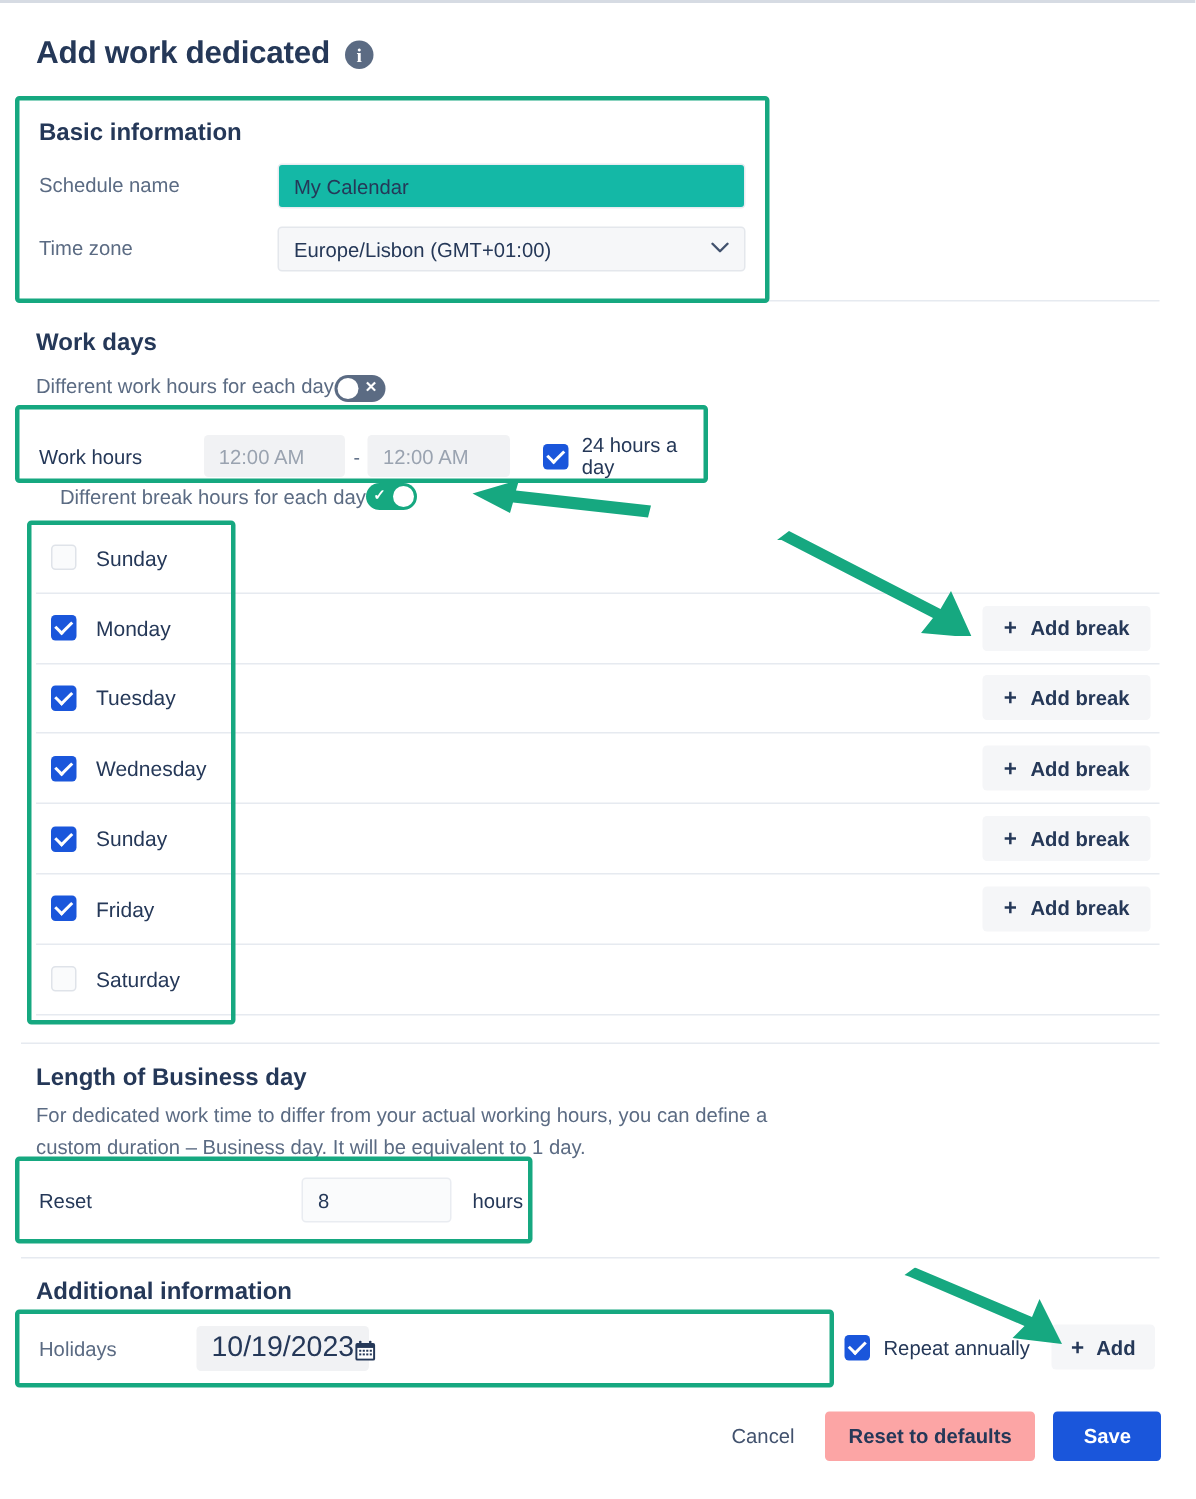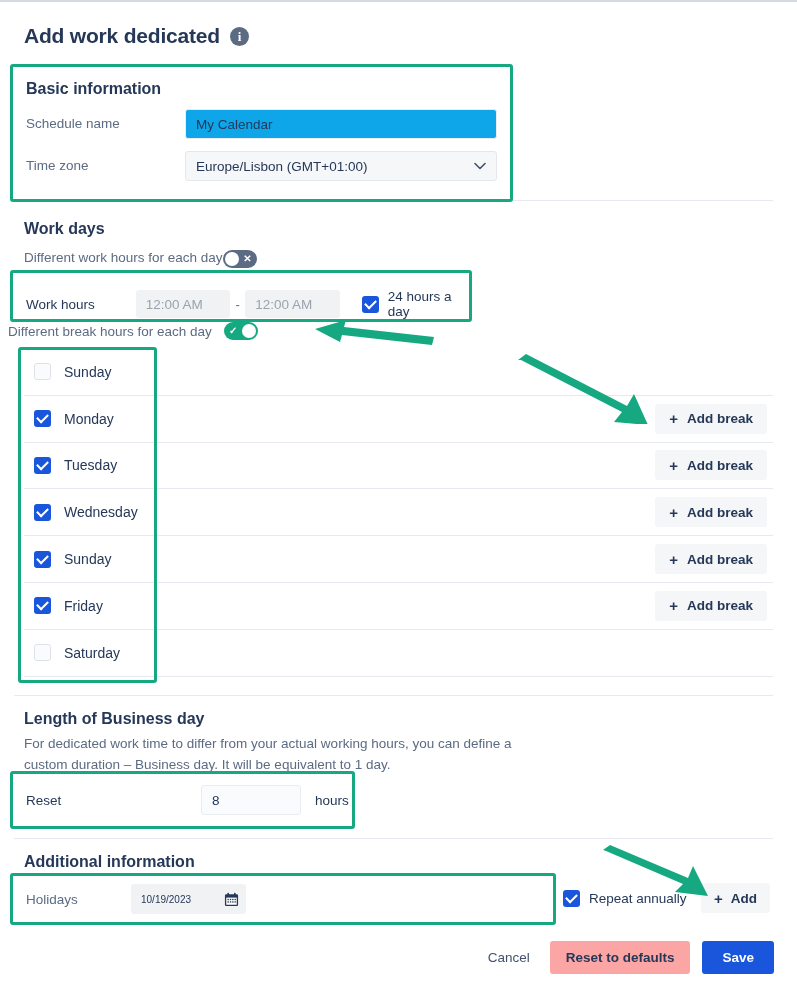"My Calendar" .inp-name { background: #0ea5e9 -> #14b8a6 }
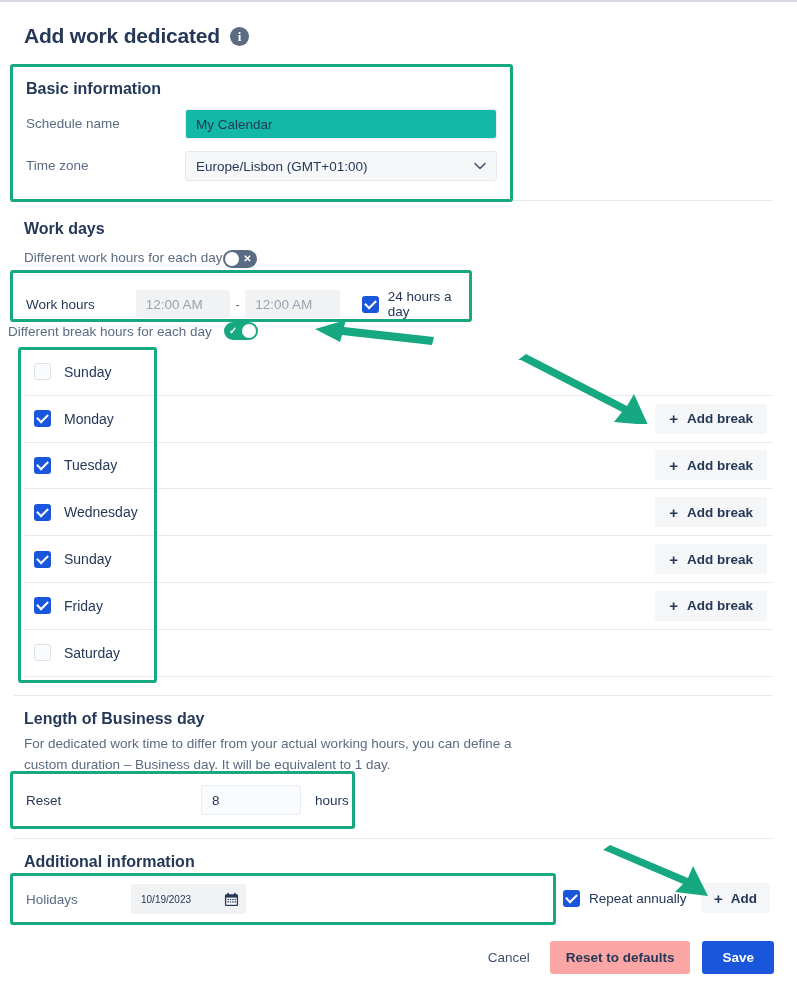"Different break hours for each" .row-diff-break { gap: 12px -> 0; left: 8px -> 40px }
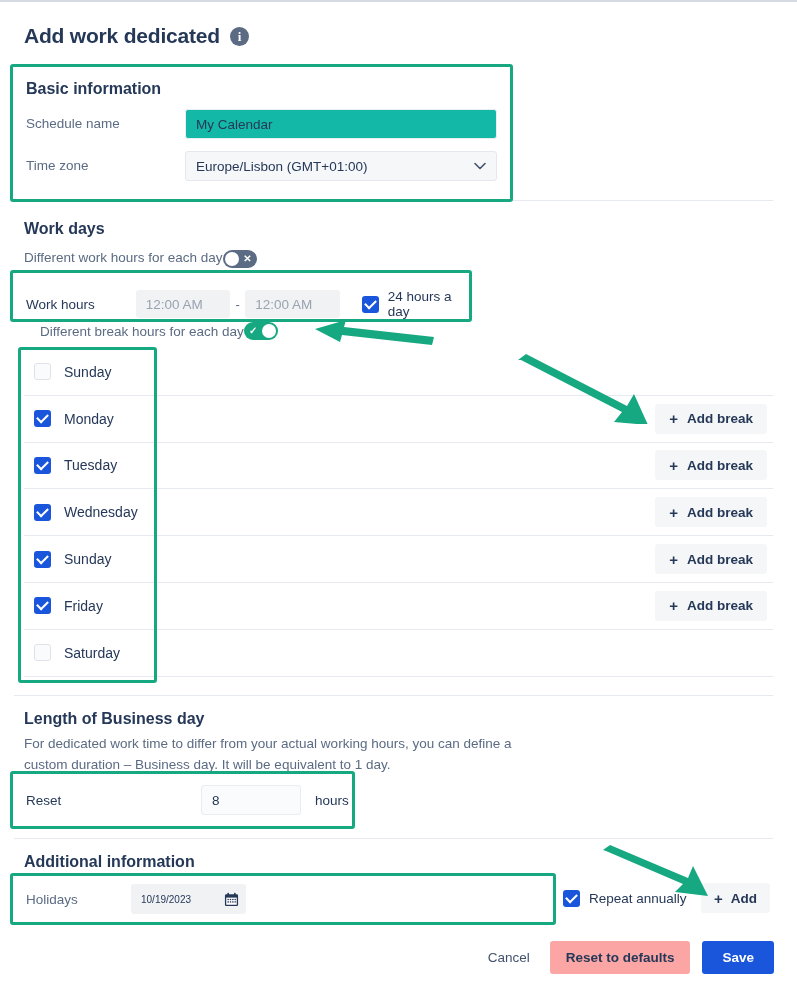"10/19/2023" .date-inp { font-size: 10px -> 19px }
